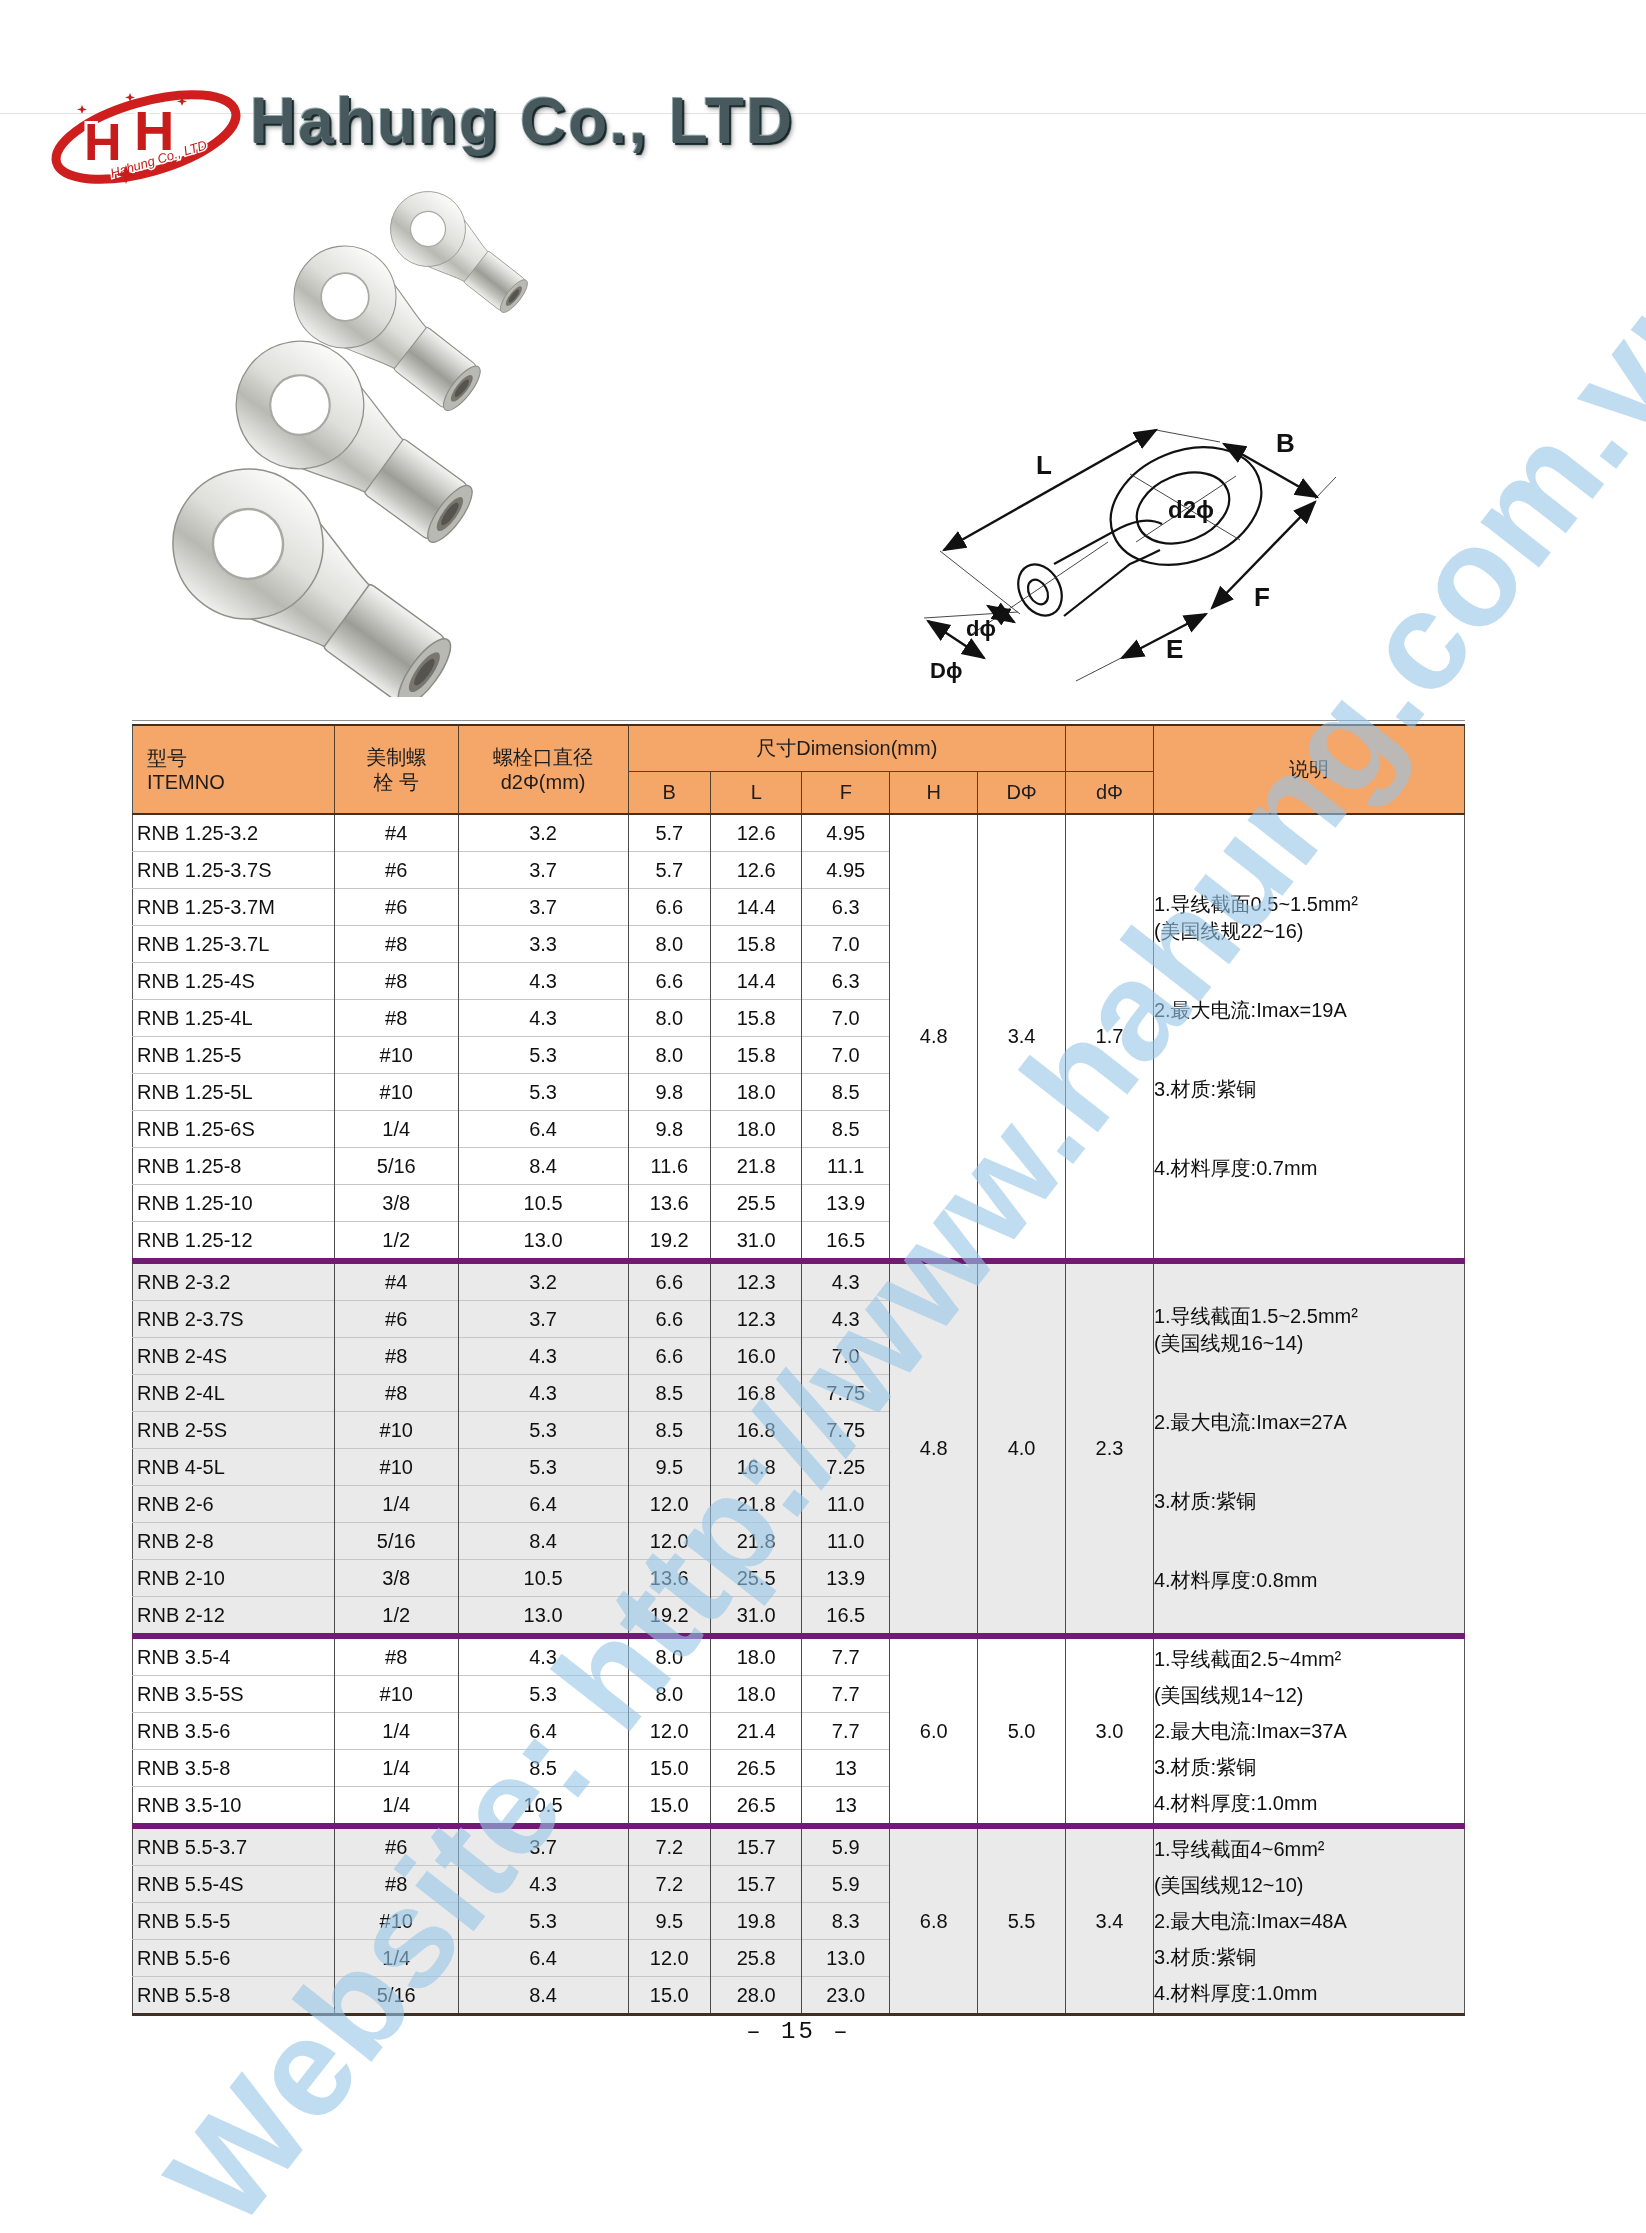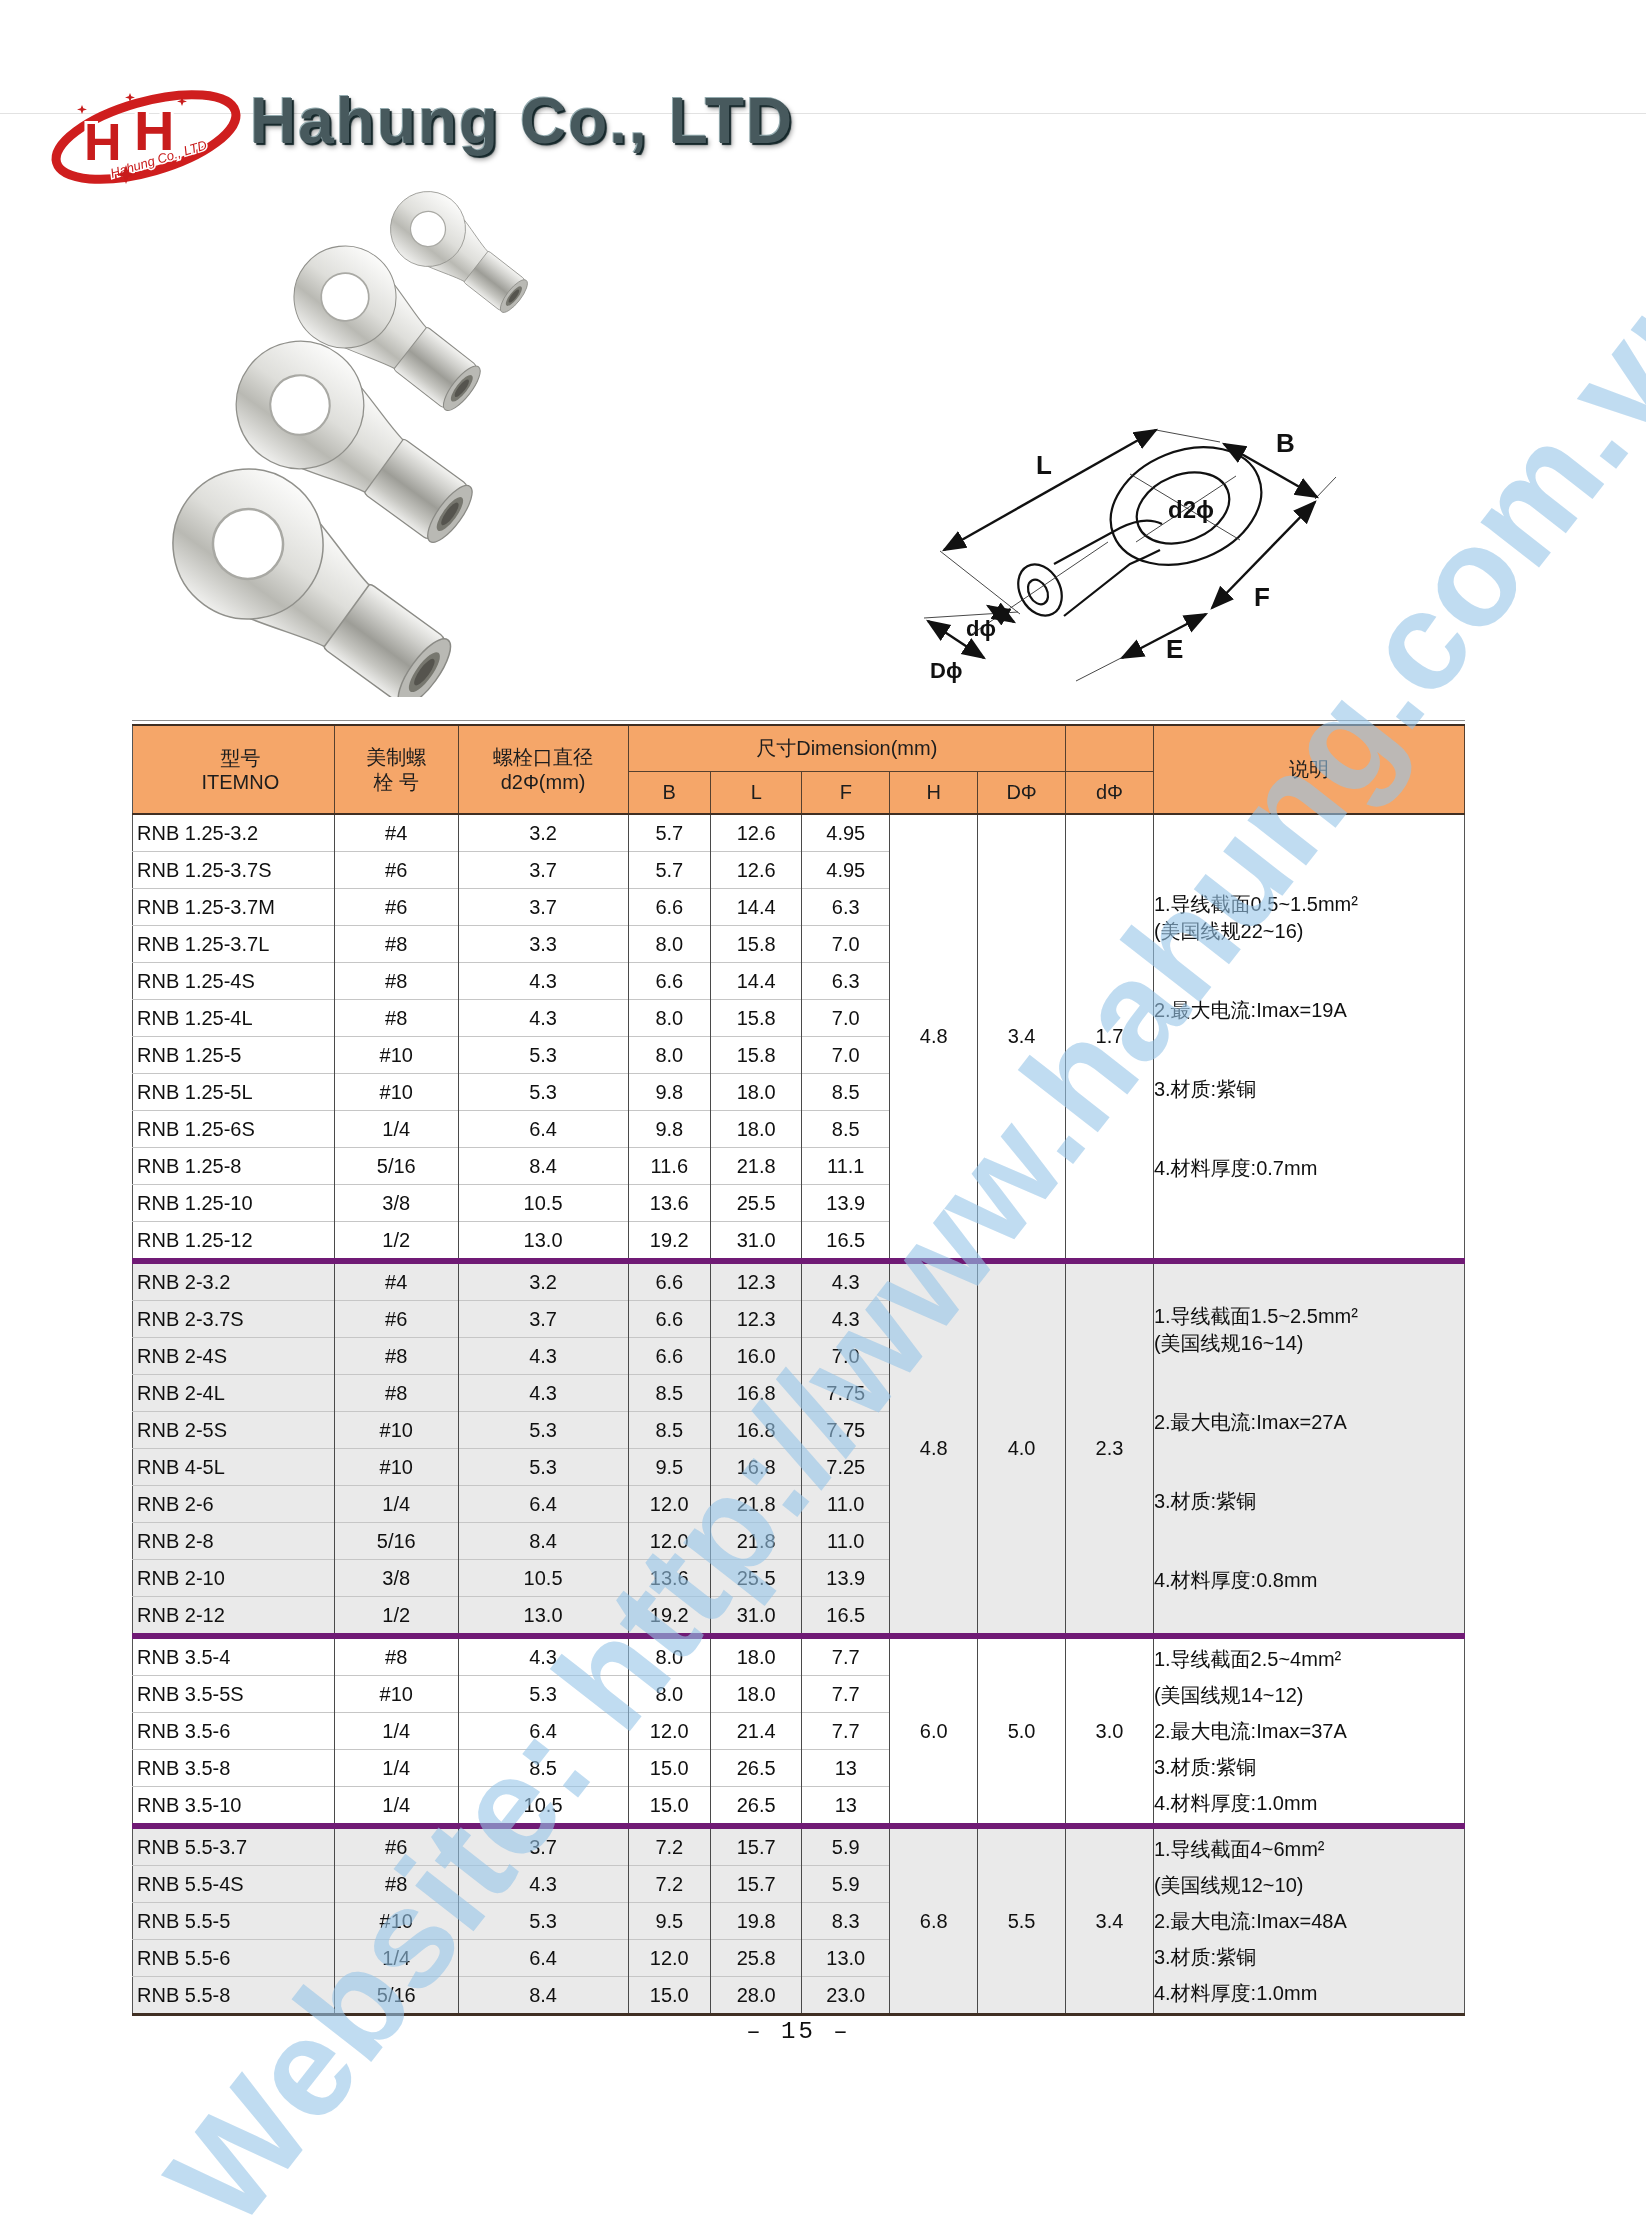"型号" .th-item { text-align: center -> left }
